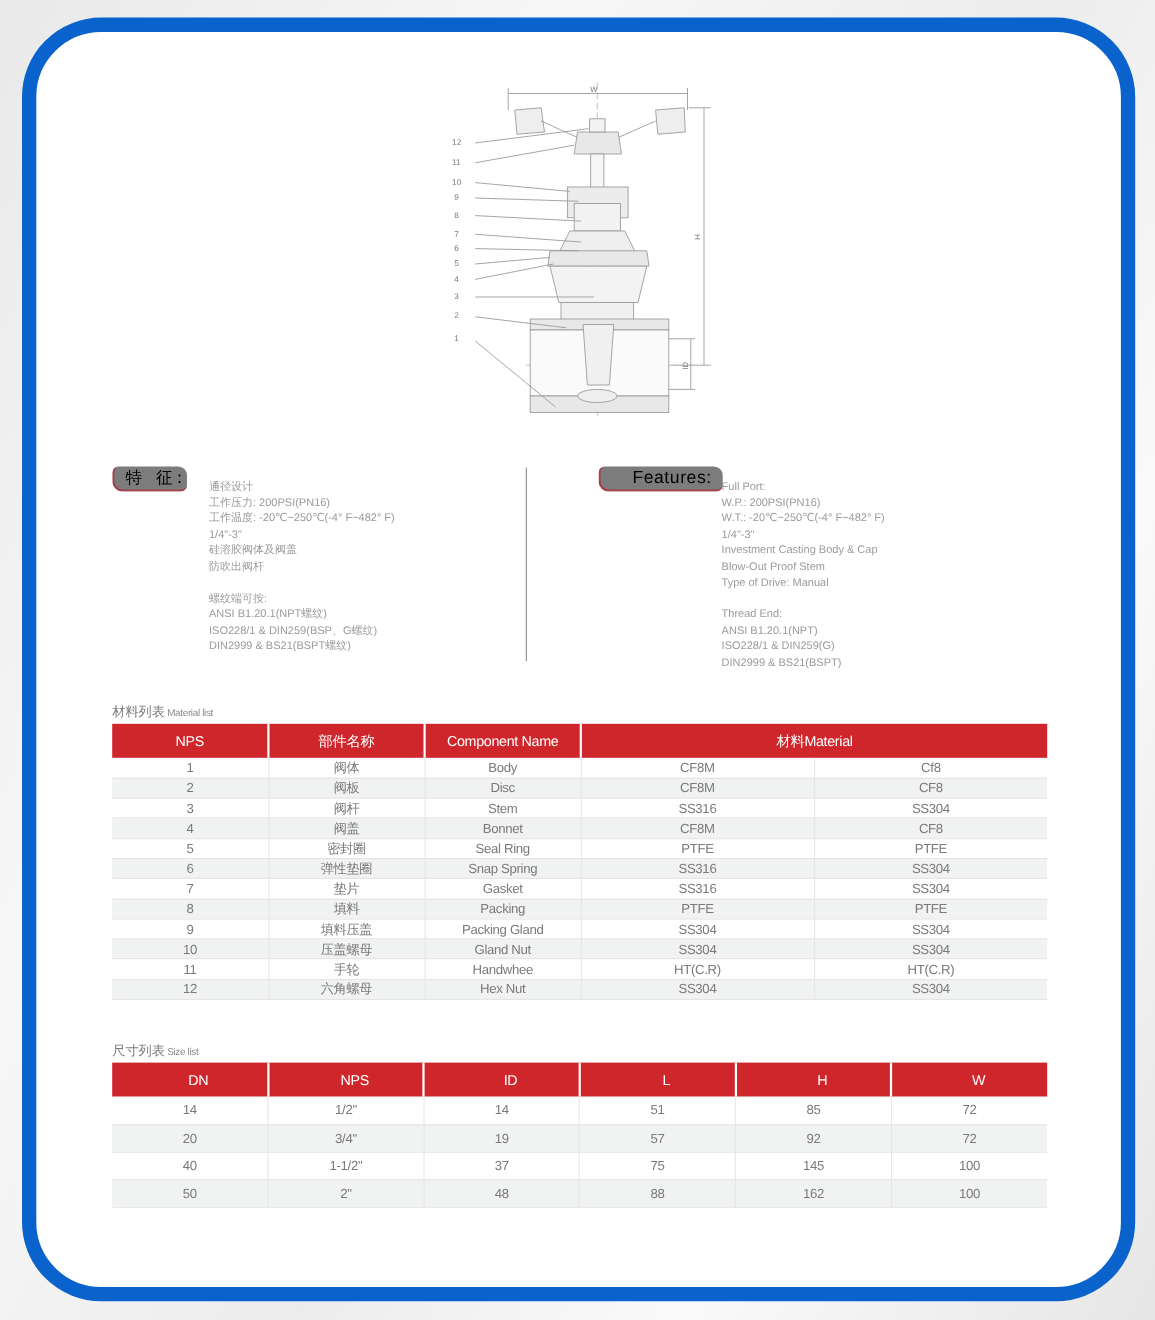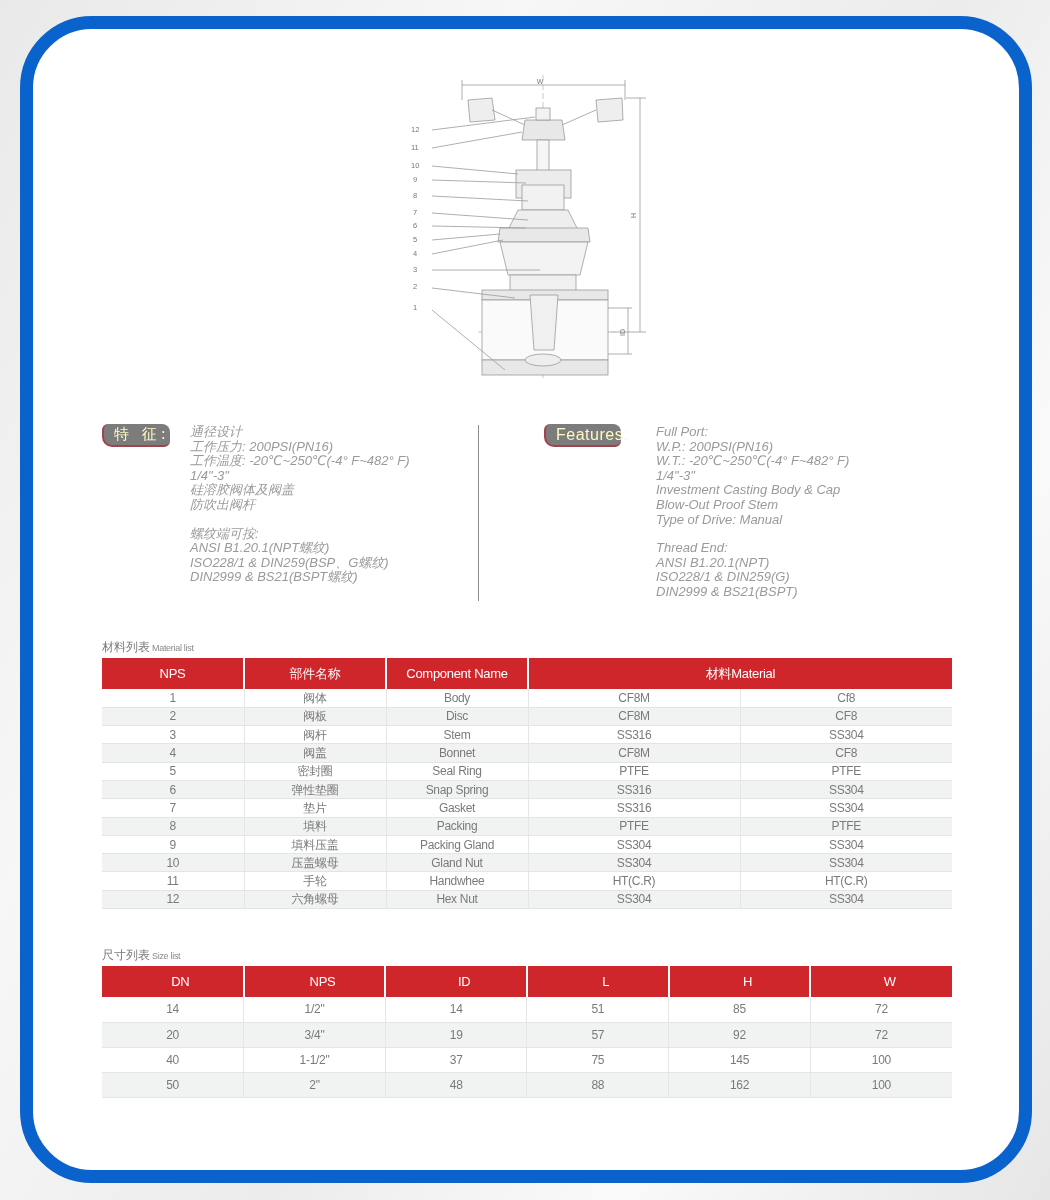"特 征:" .badge { color: #fef9c3 -> #000000 }
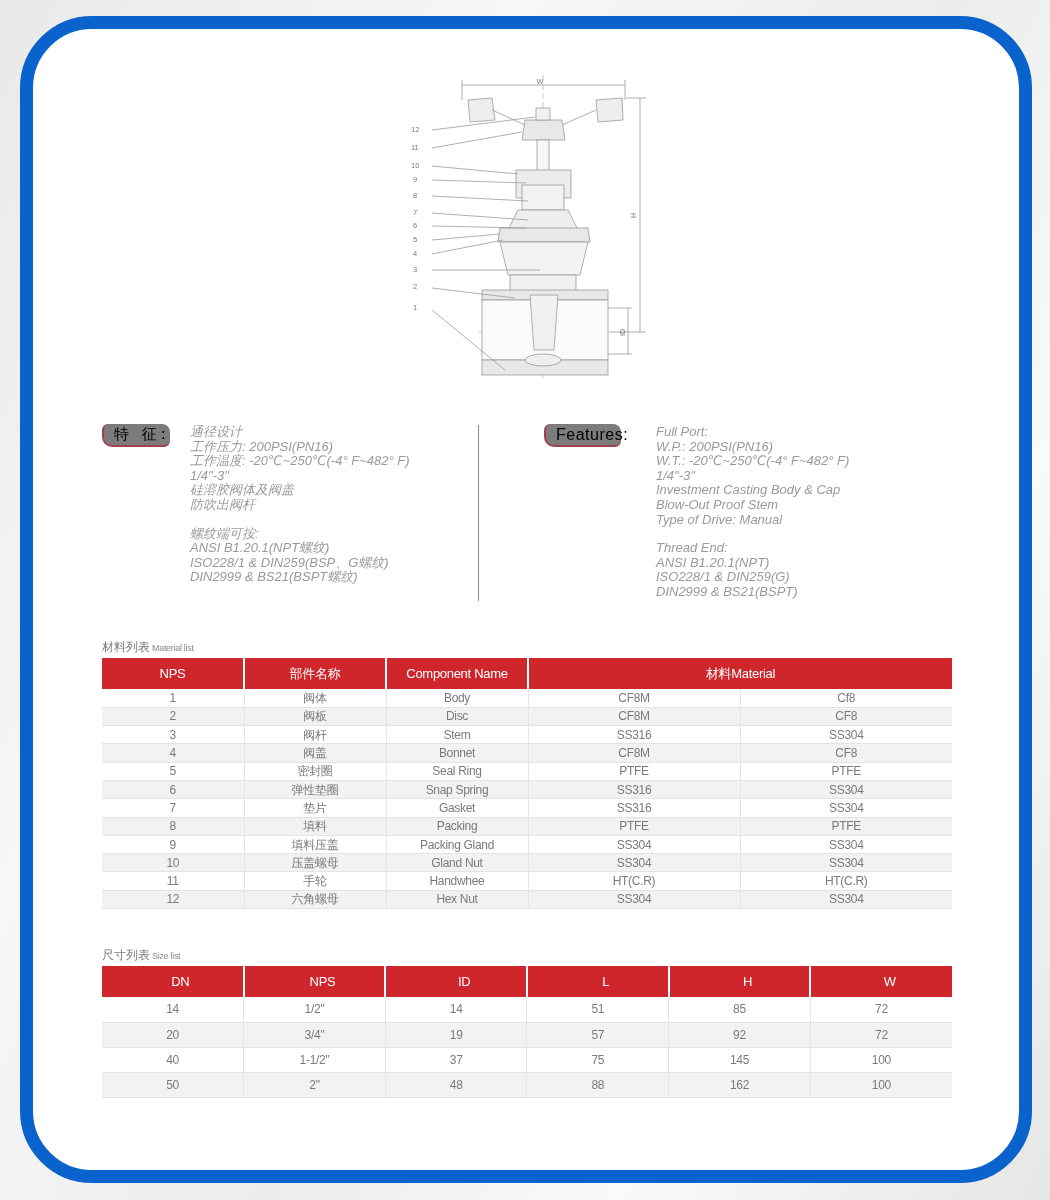"通径设计" .feat-lines { font-size: 13px -> 10px; font-style: italic -> none; top: 1px -> 12px }
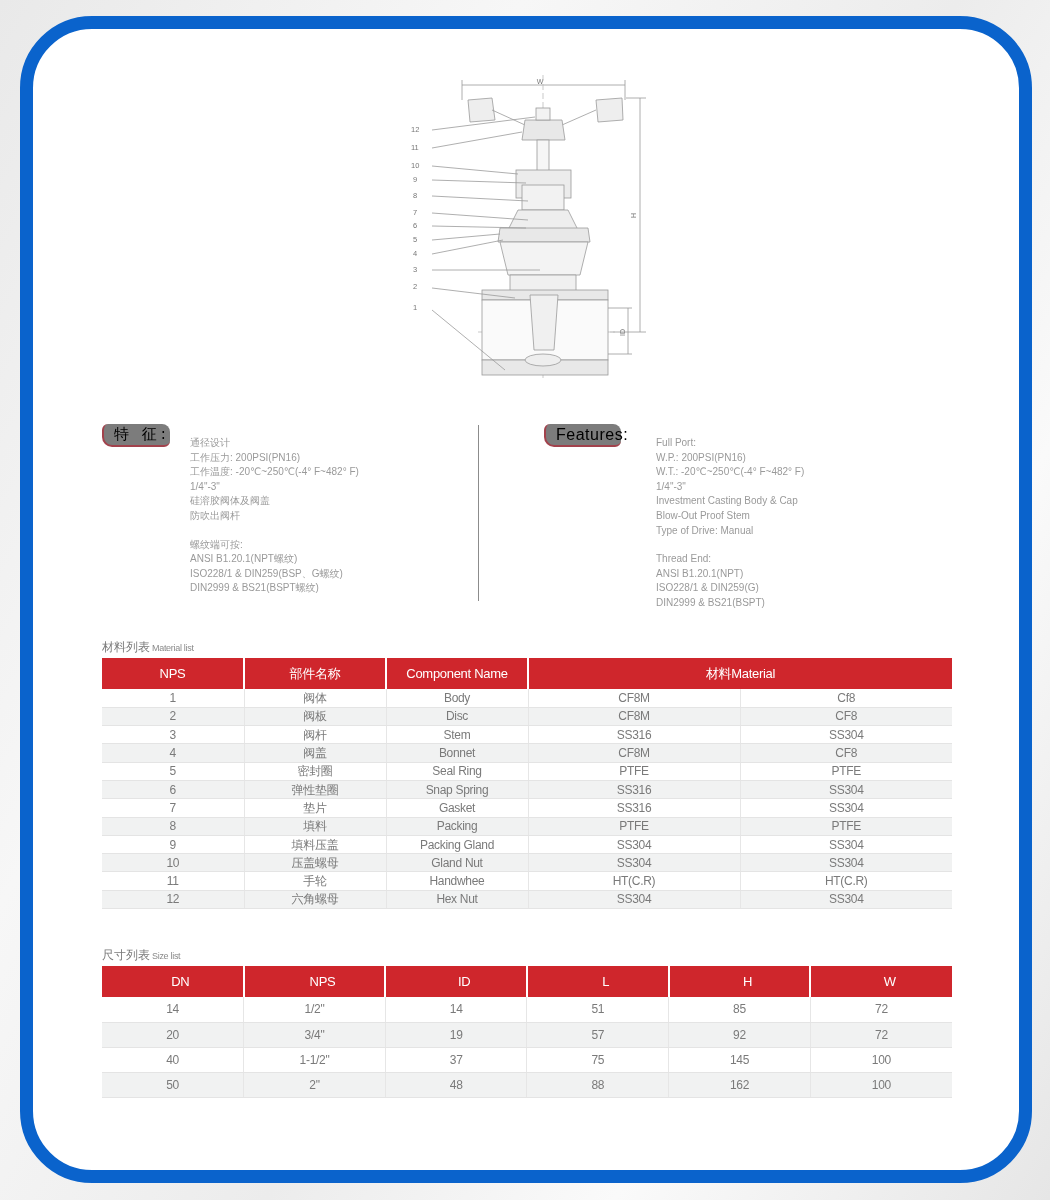"Features:" .badge.en { width: 77px -> 113px }
